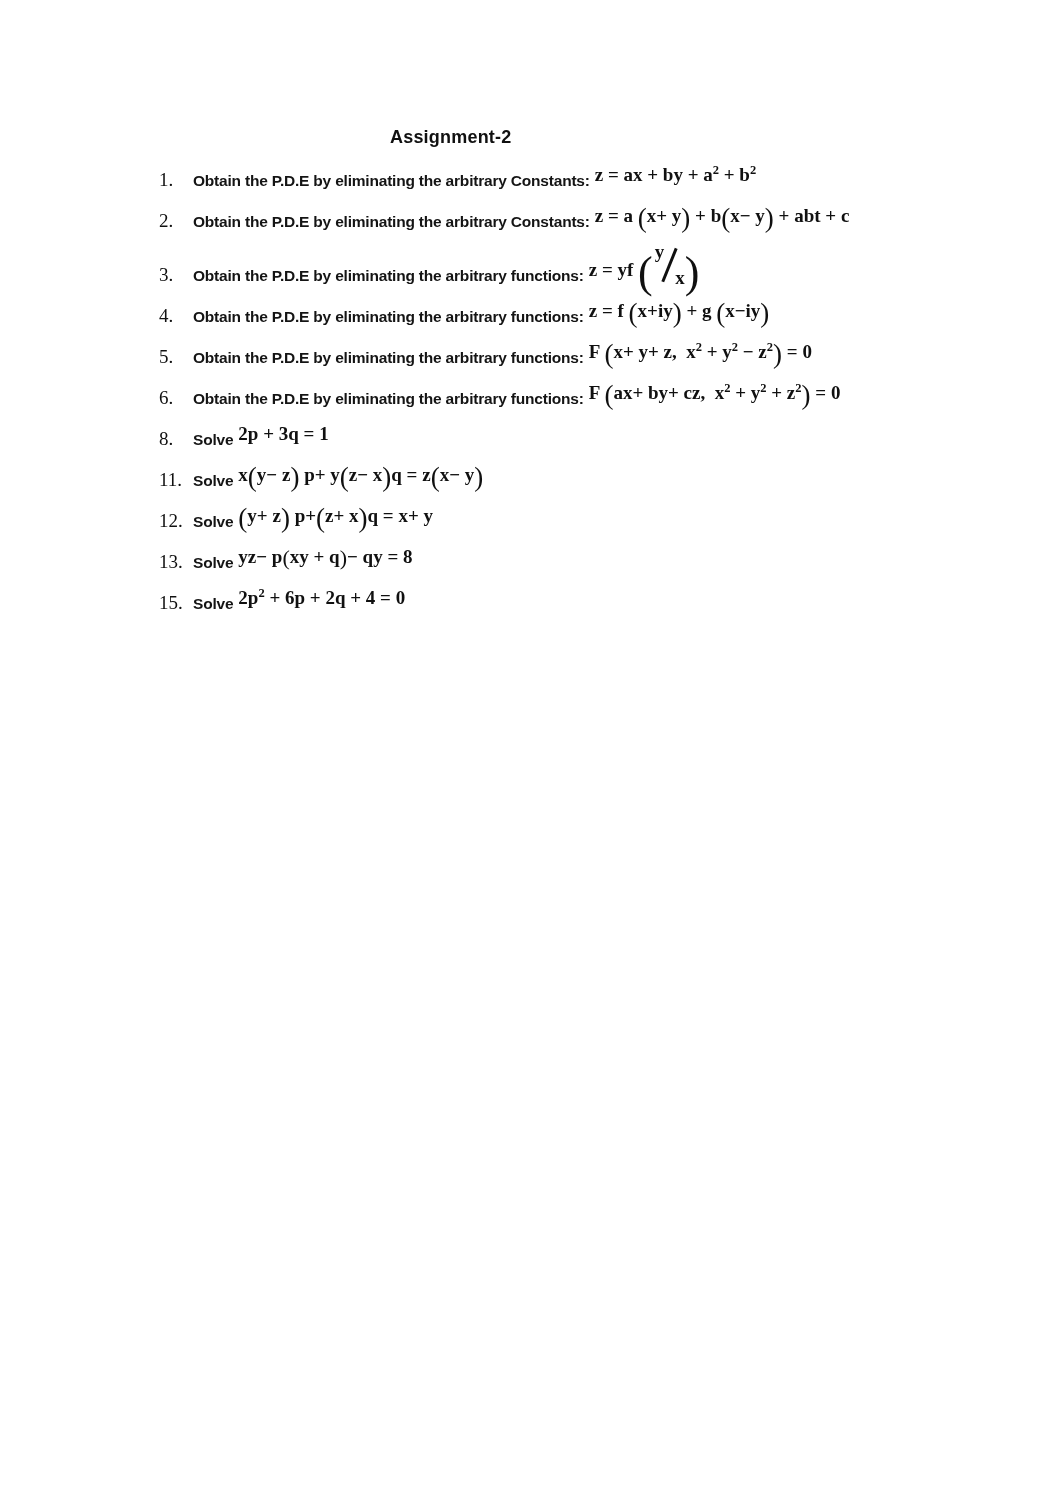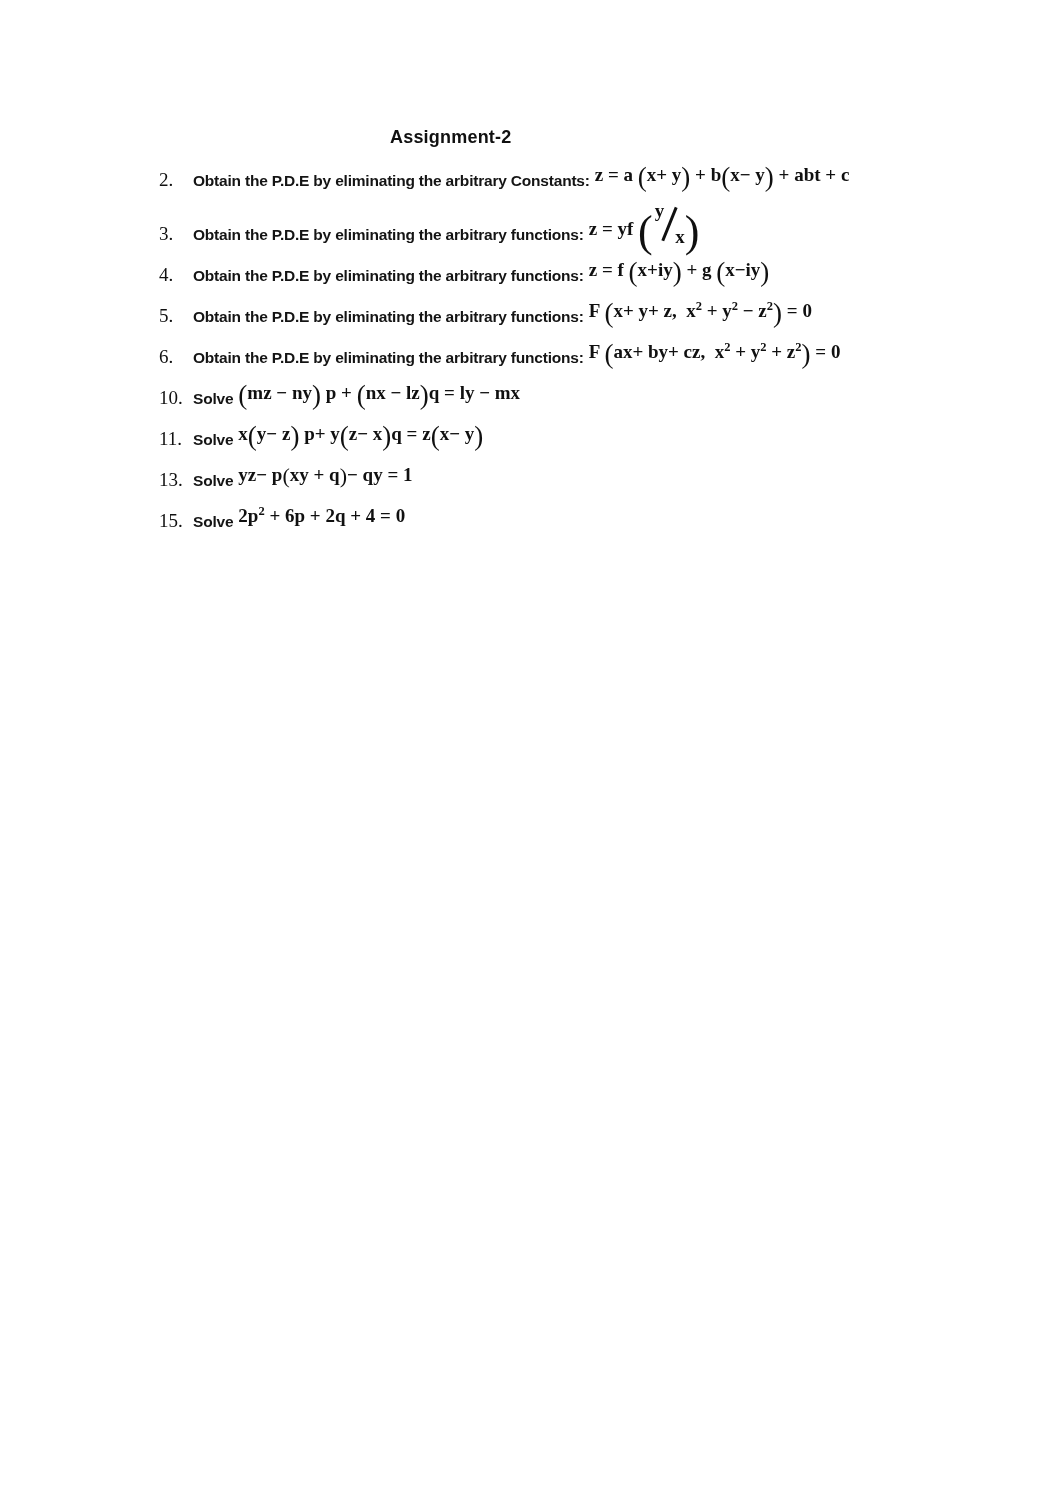"1. Obtain the P.D.E by" div.item { html: none -> <div><span>1.</span><span>Obtain the P.D.E by eliminating the arbitrary Constants:</span><span><span>z = ax + by + a</span><sup>2</sup><span> + b</span><sup>2</sup></span></div> }
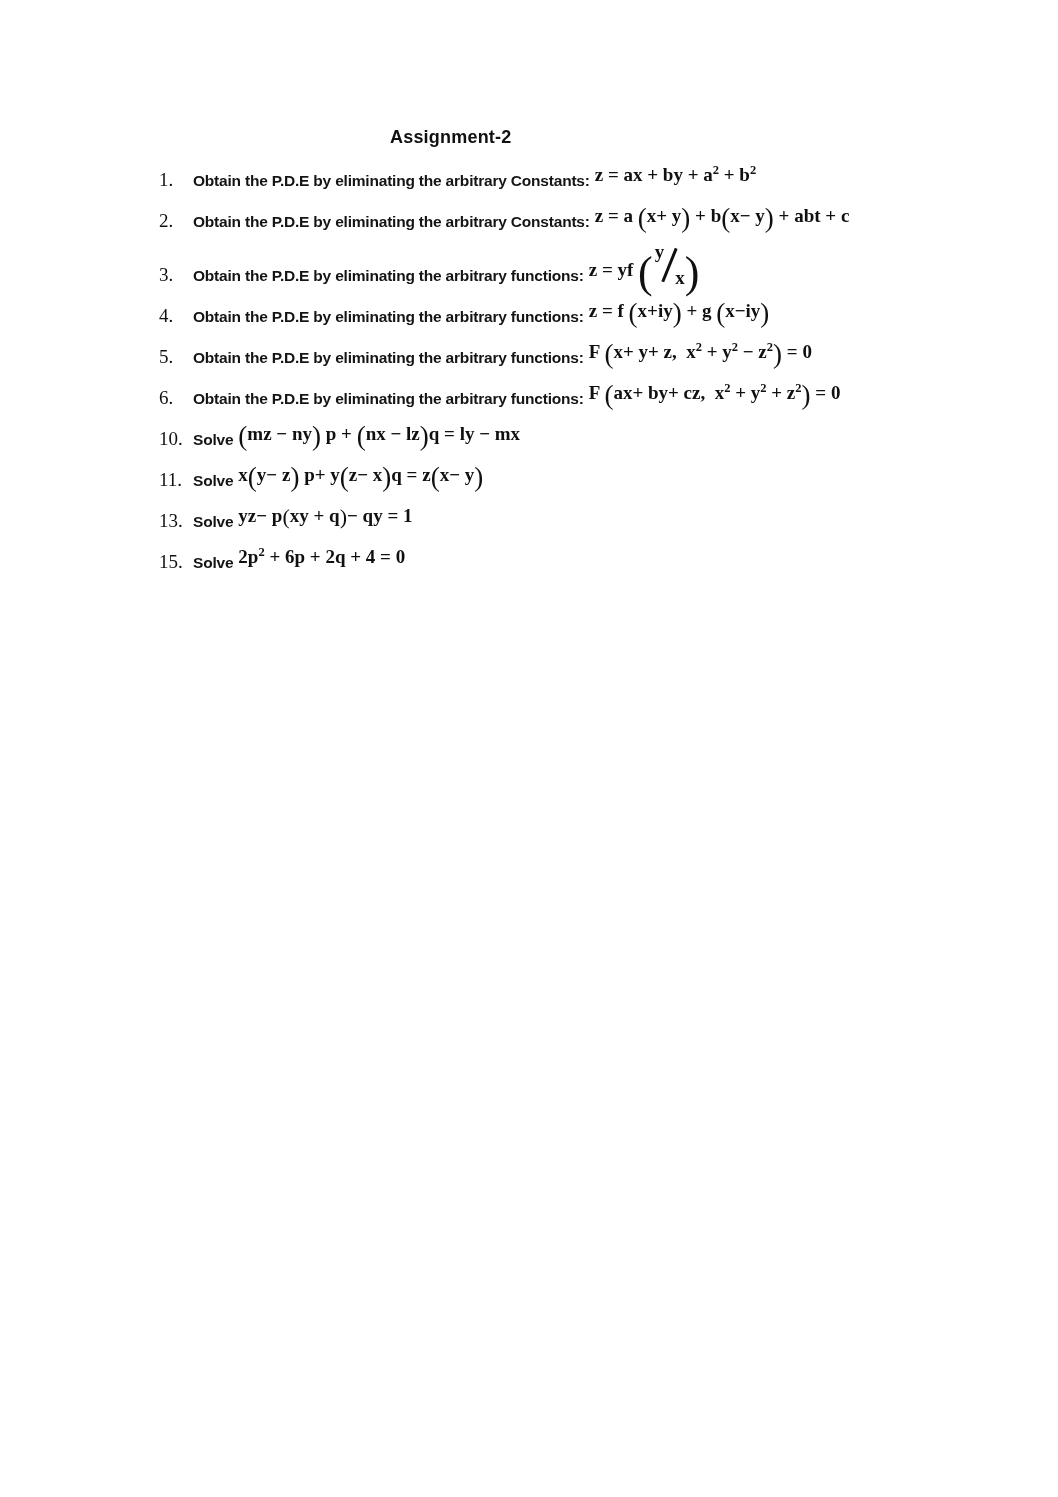"8. Solve 2p + 3q" div.item { html: none -> <div><span>8.</span><span>Solve</span><span><span>2p + 3q = 1</span></span></div> }
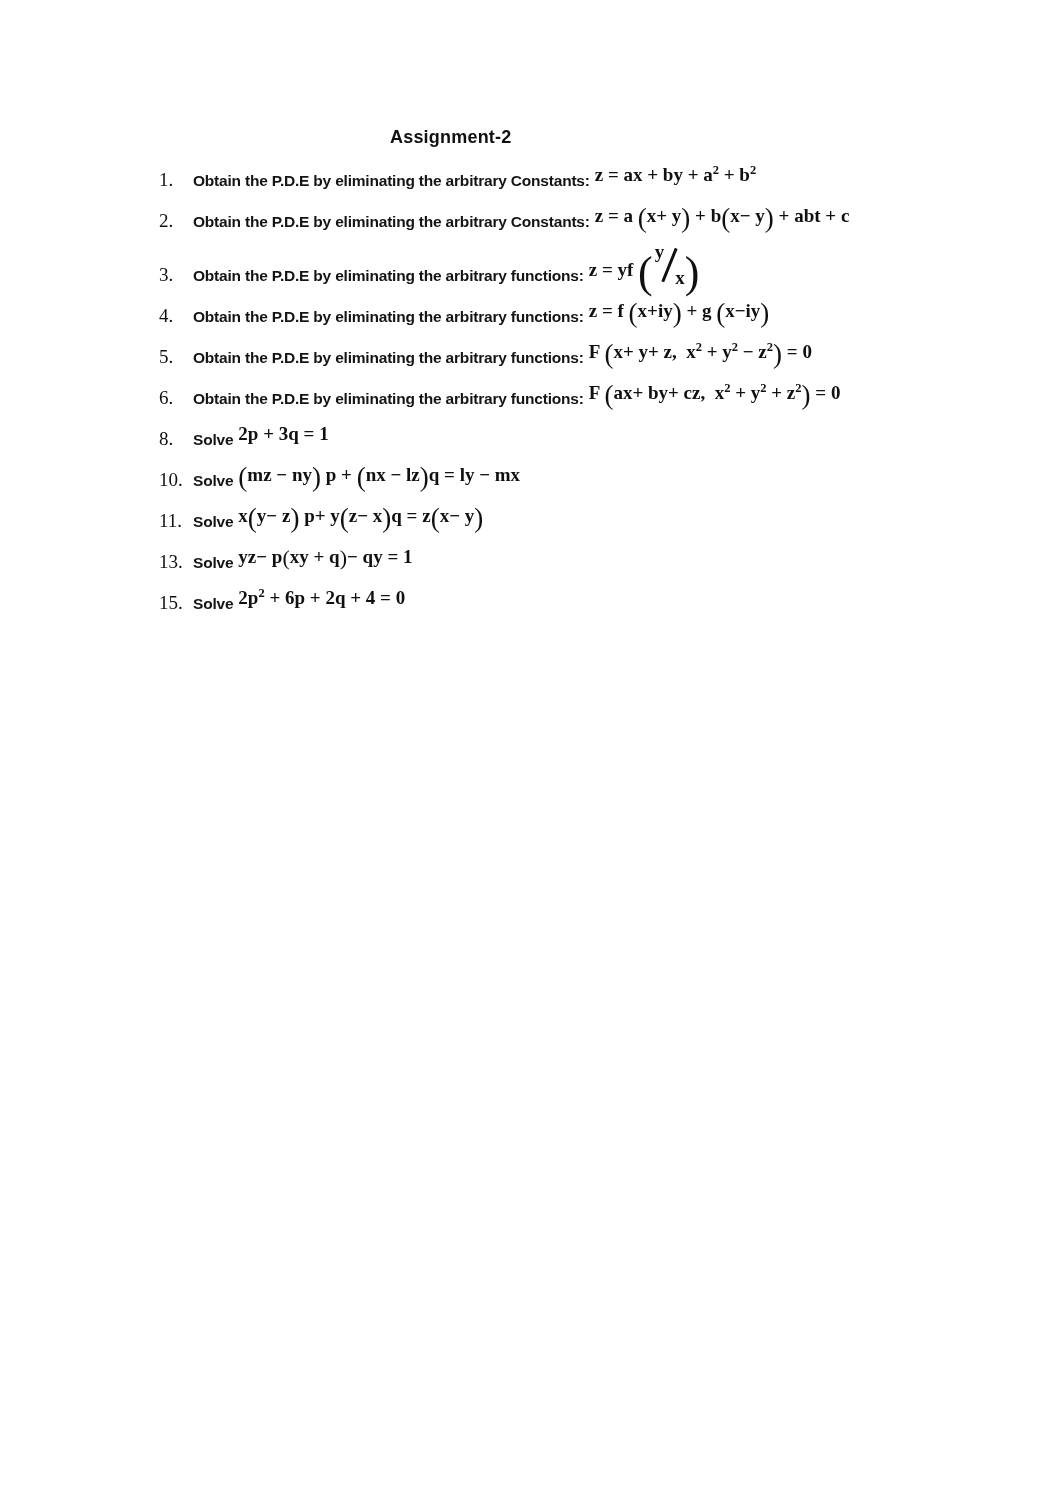"10. Solve (mz − ny)" div.item { html: <div><span>10.</span><span>Solve</span><span><span>(</span><span>mz − ny</span><span>)</span><span> p + </span><span>(</span><span>nx − lz</span><span>)</span><span>q = ly − mx</span></span></div> -> none }
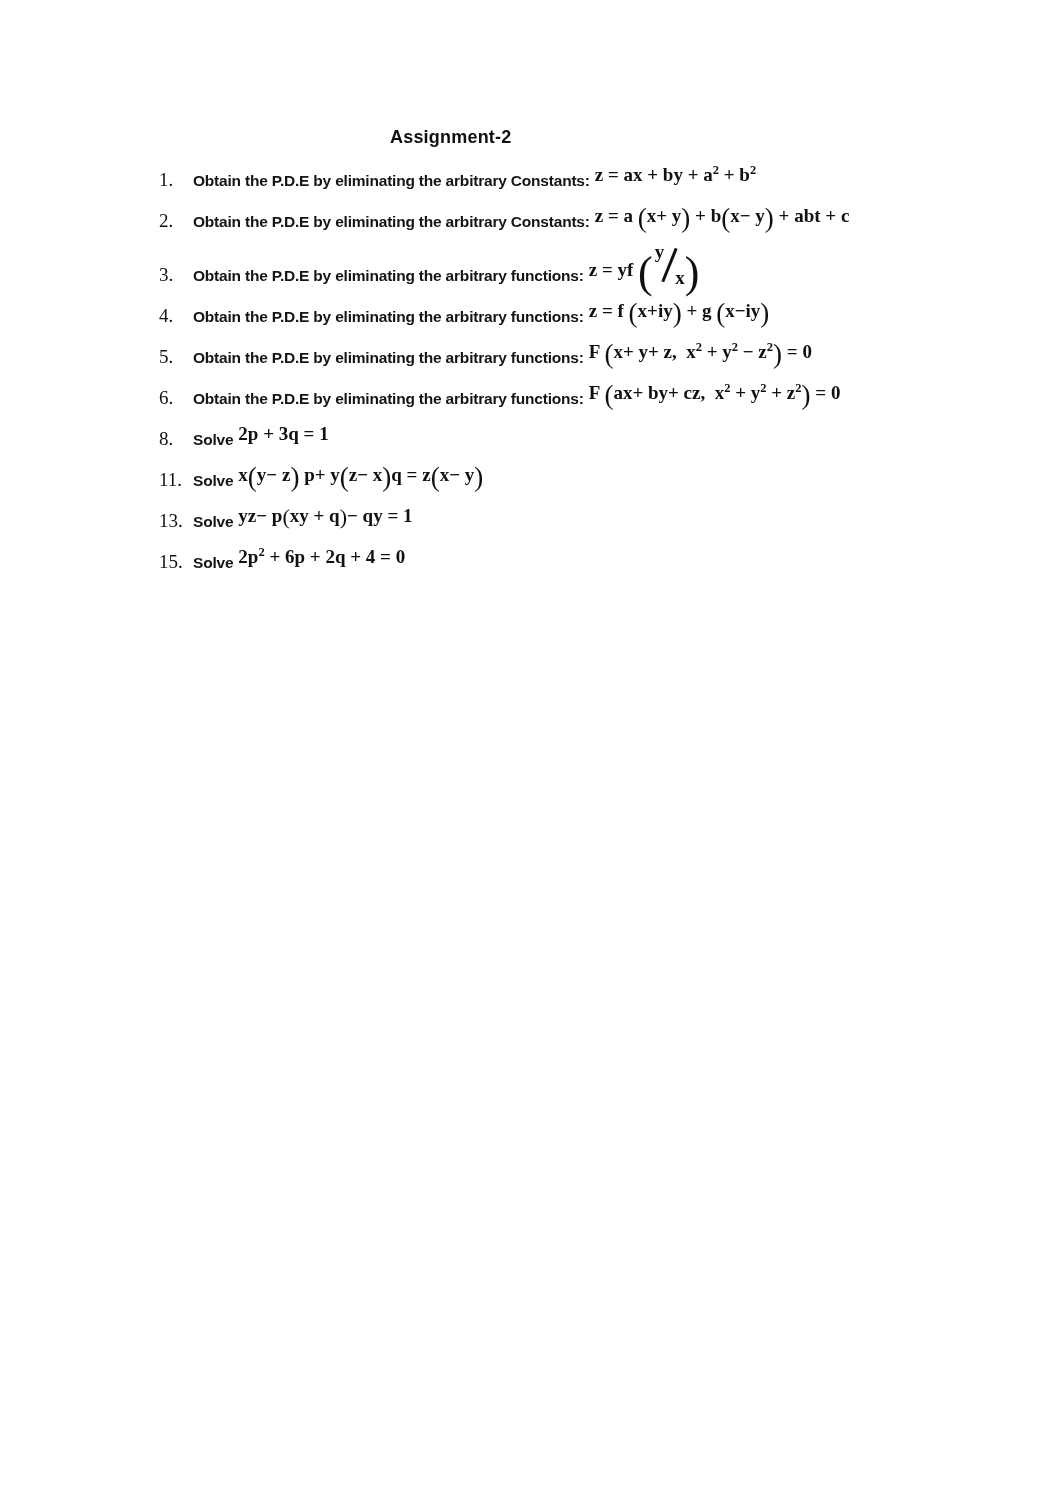"12. Solve (y+ z) p+(z+" div.item { html: none -> <div><span>12.</span><span>Solve</span><span><span>(</span><span>y+ z</span><span>)</span><span> p+</span><span>(</span><span>z+ x</span><span>)</span><span>q = x+ y</span></span></div> }
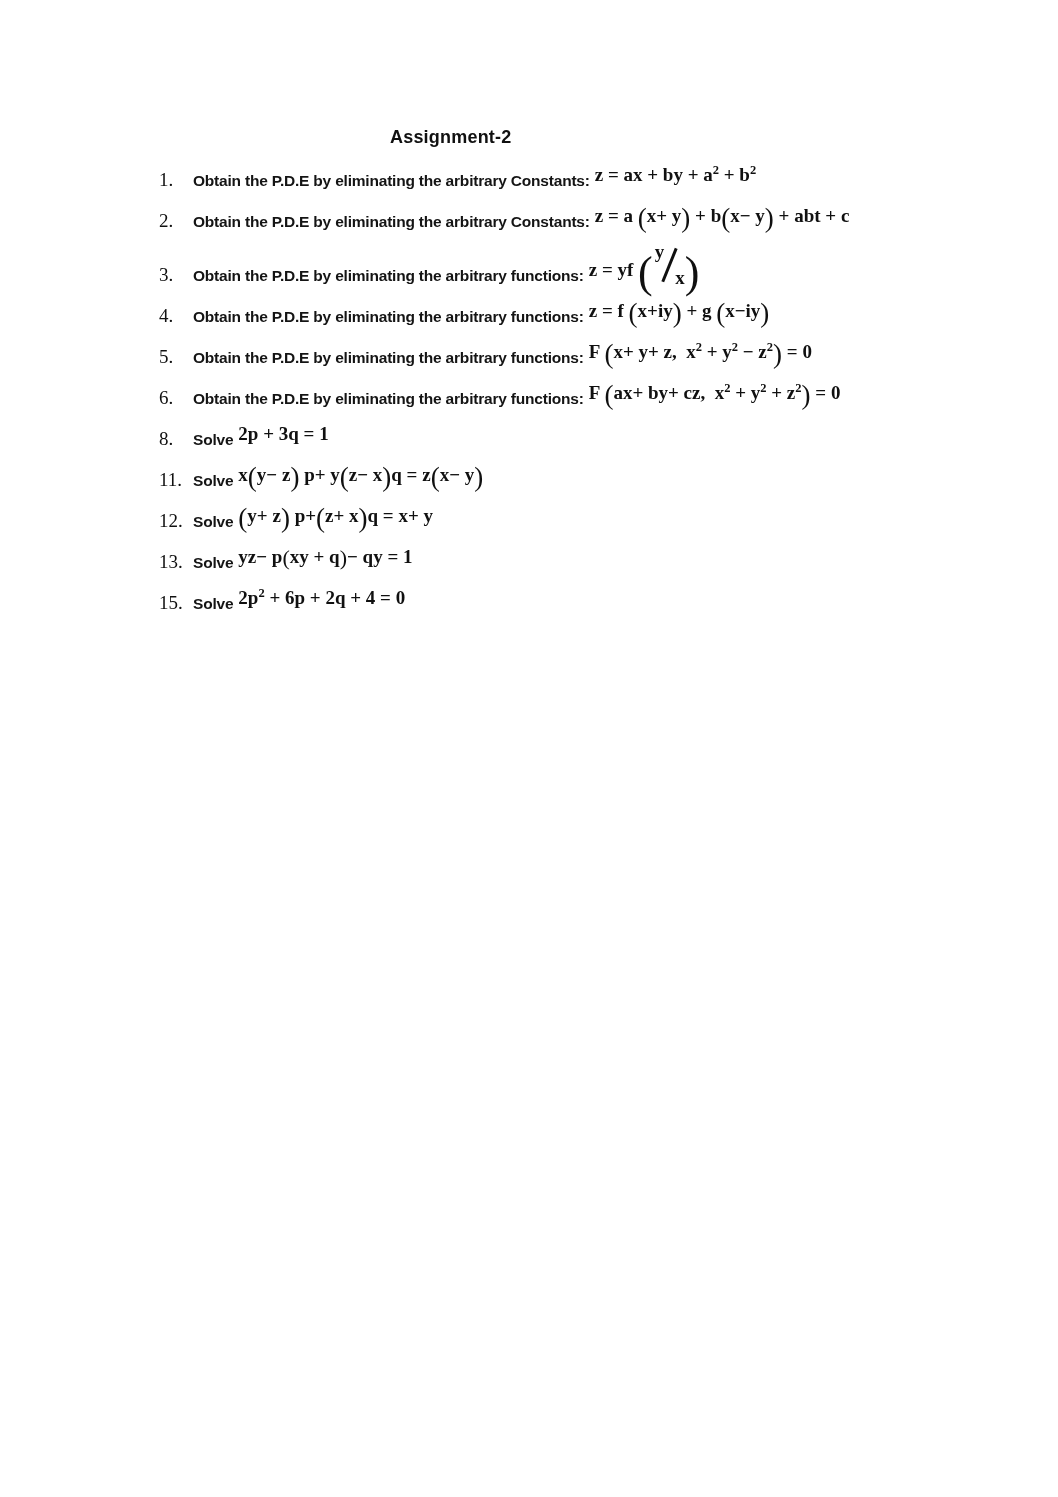"− qy = 1" span.t { text: 1 -> 8 }
